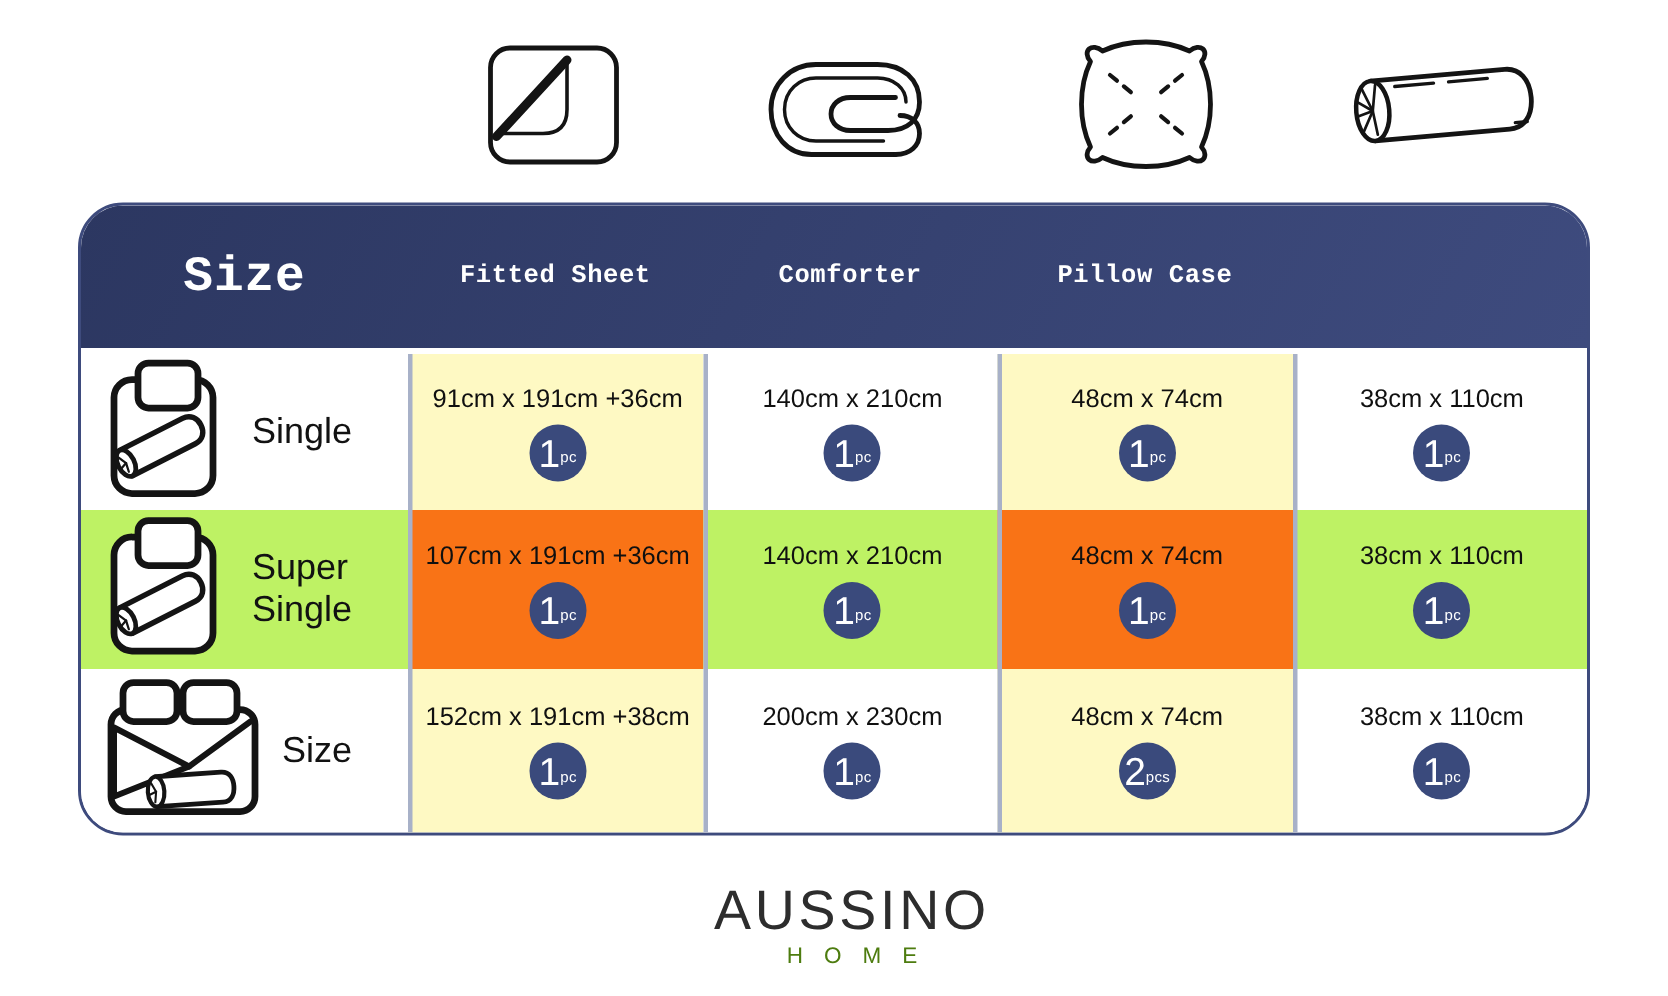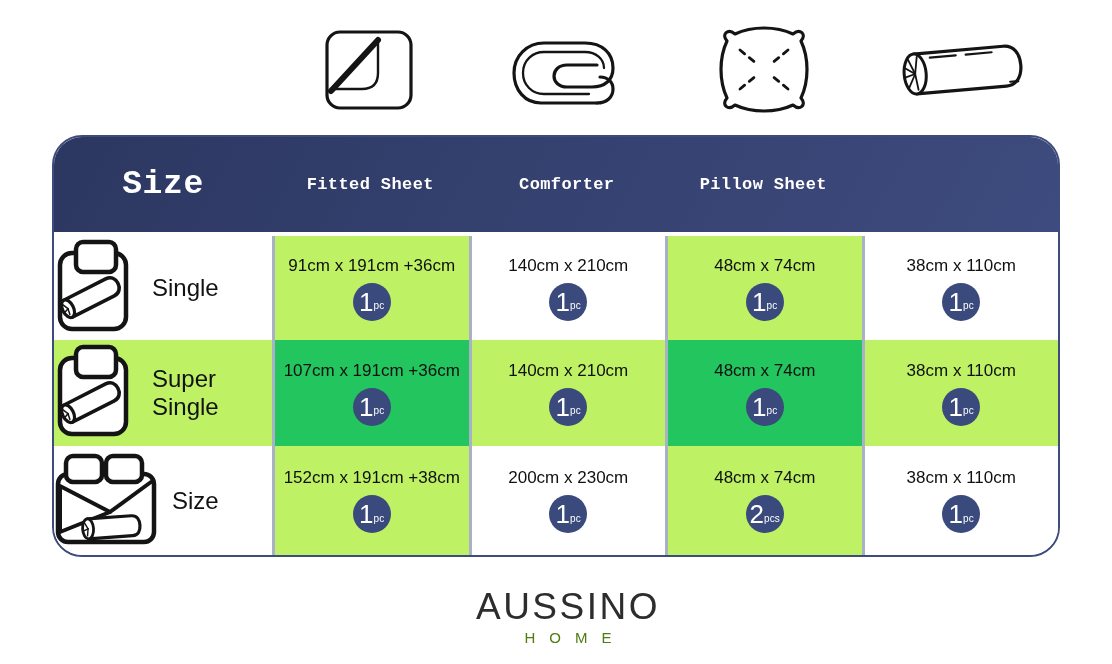"Pillow Sheet" div.th { text: Sheet -> Case }
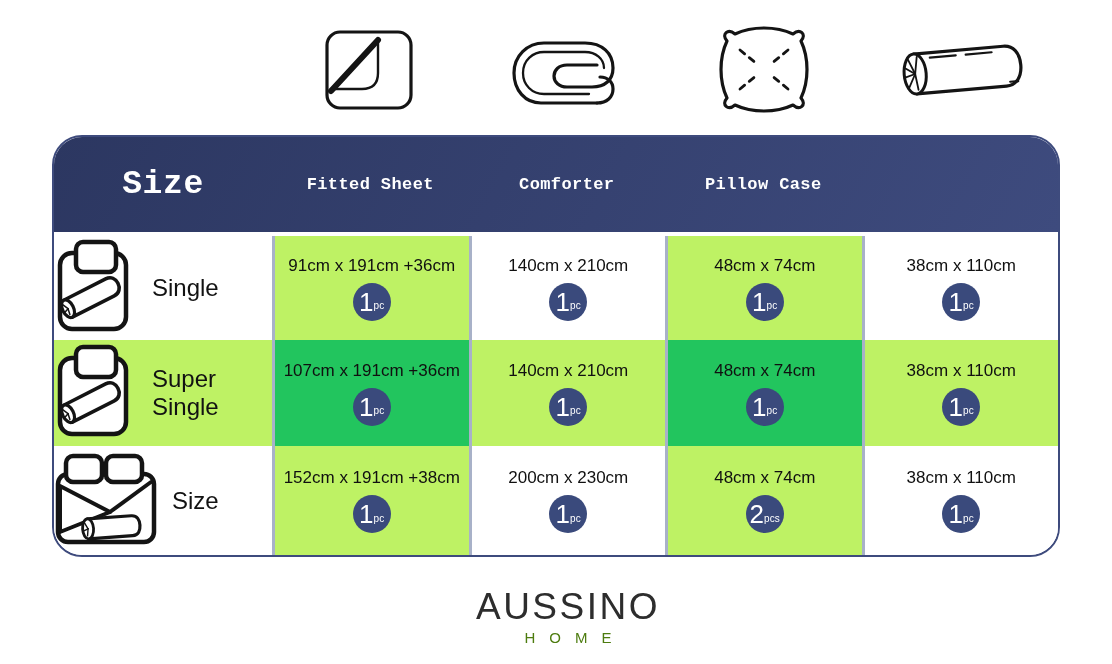"91cm x 191cm +36cm" .col-tint { background: #bef264 -> #fef9c3 }
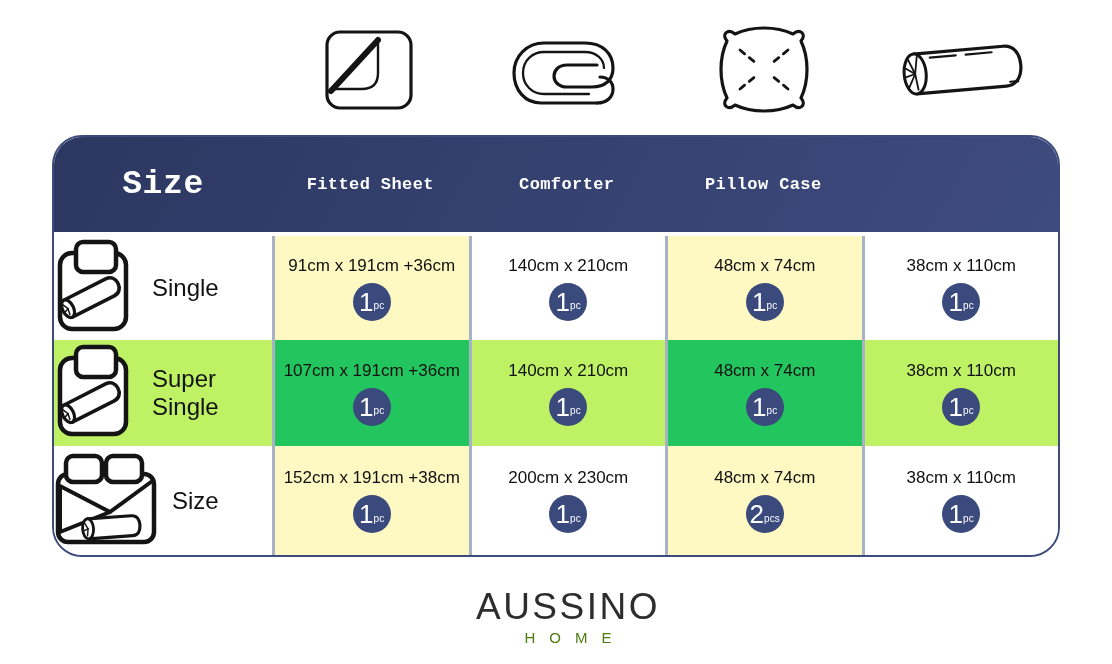"Single" .size-cell { padding-left: none -> 16px }
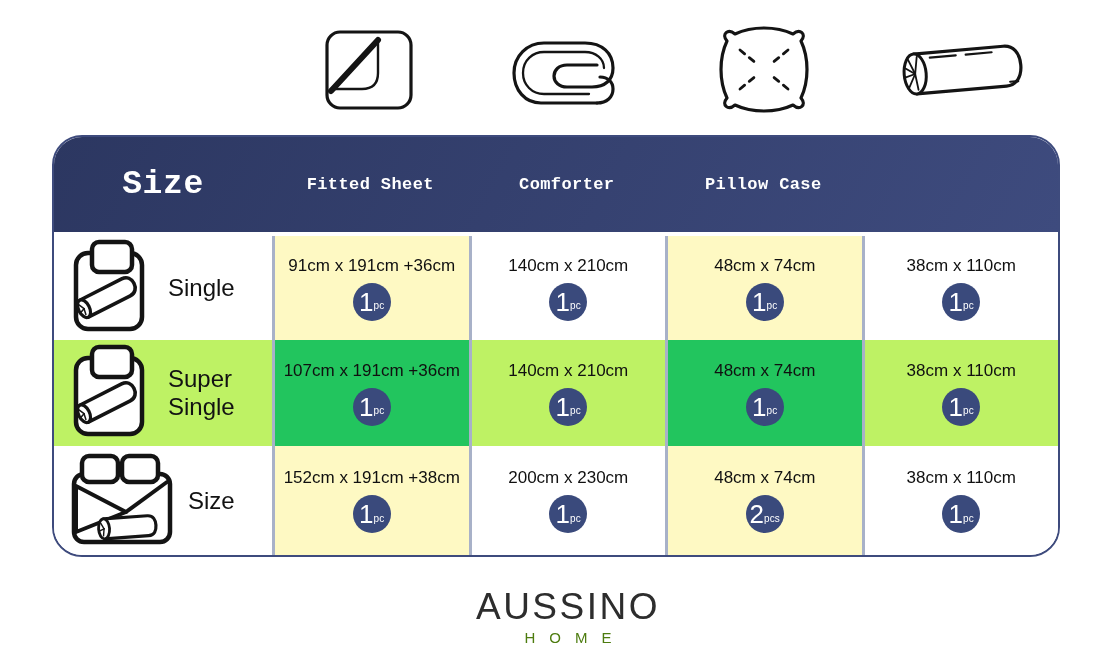"107cm x 191cm +36cm" .row-tint.col-tint { background: #22c55e -> #f97316 }
